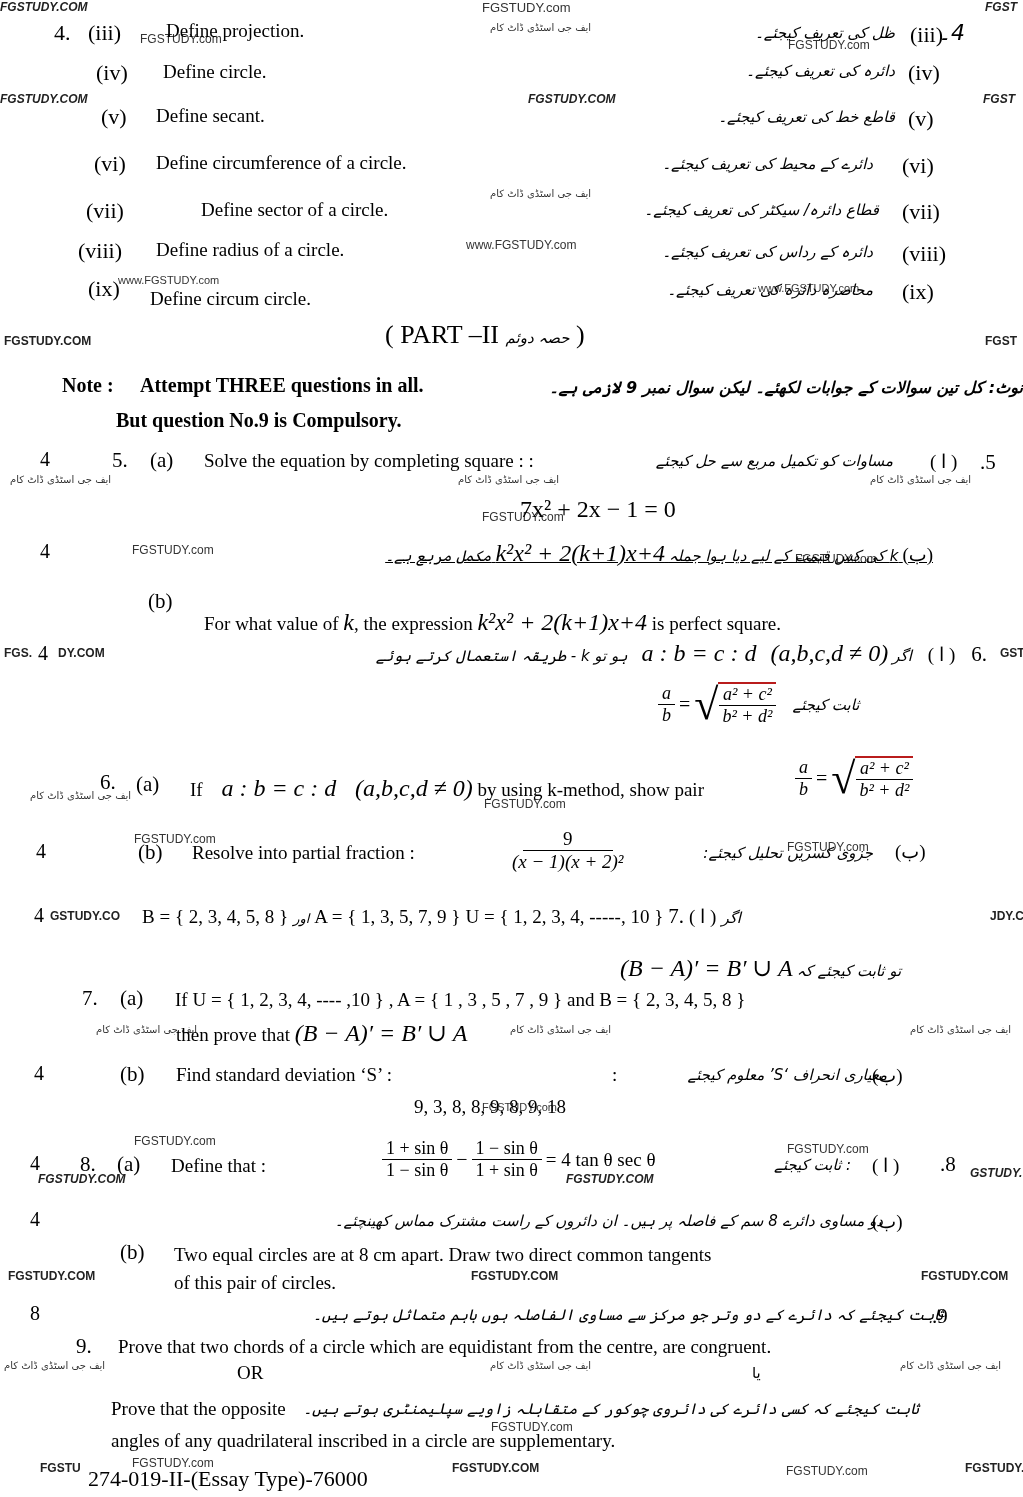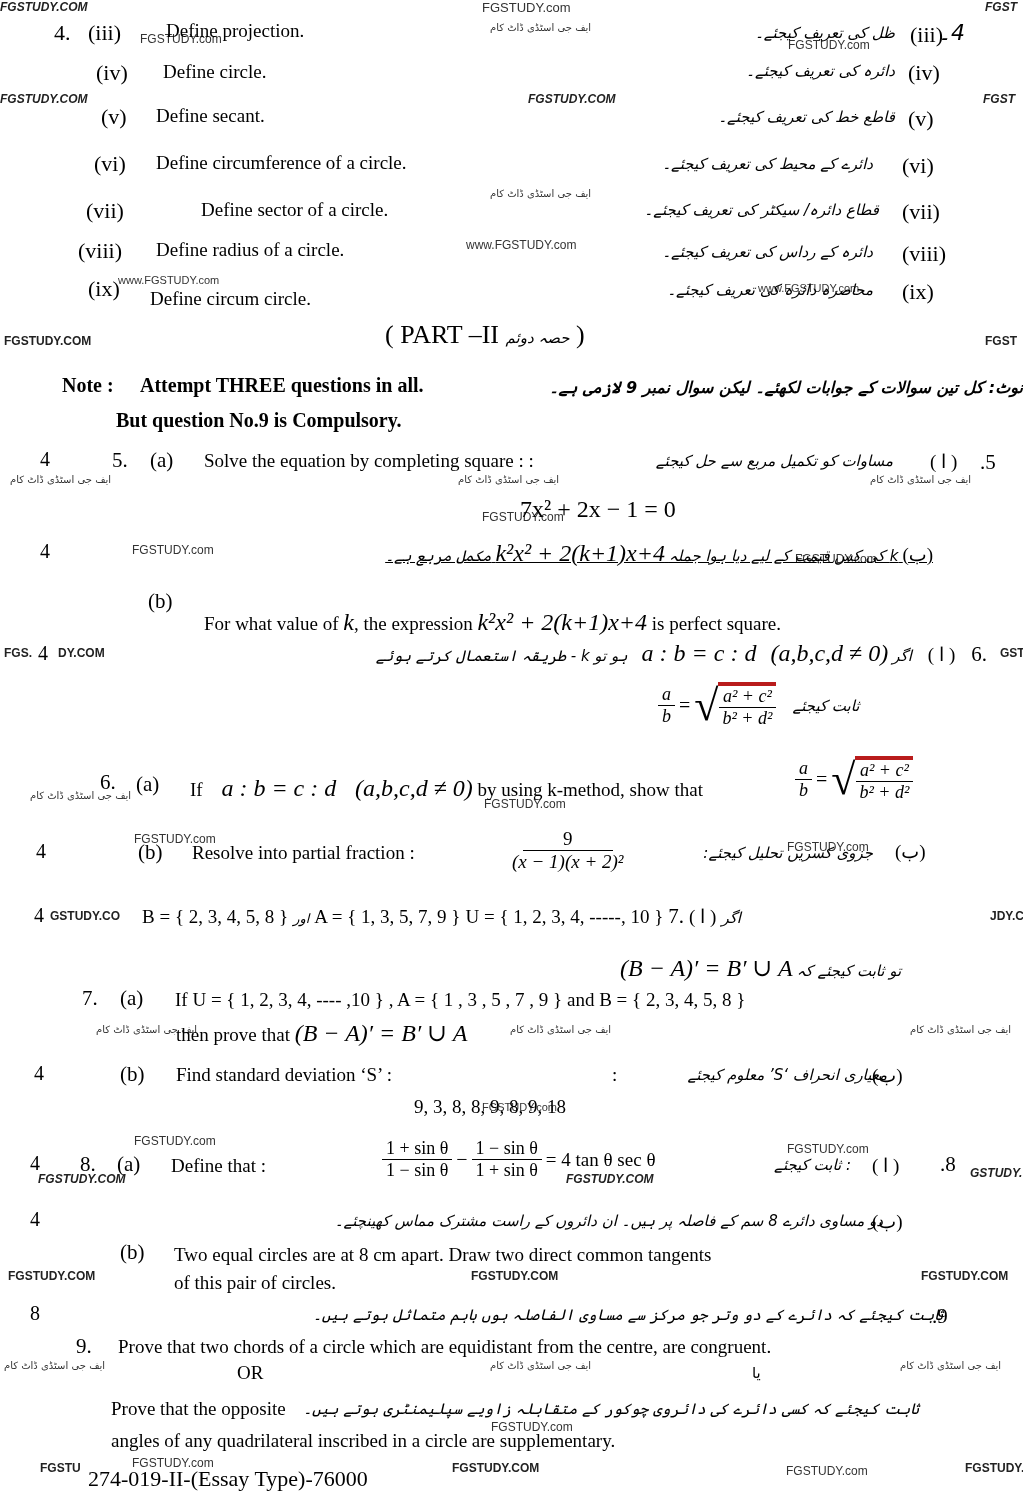"a² + c²" .sqrt .under { border-top: 4px solid #b91c1c -> 2px solid #b91c1c }
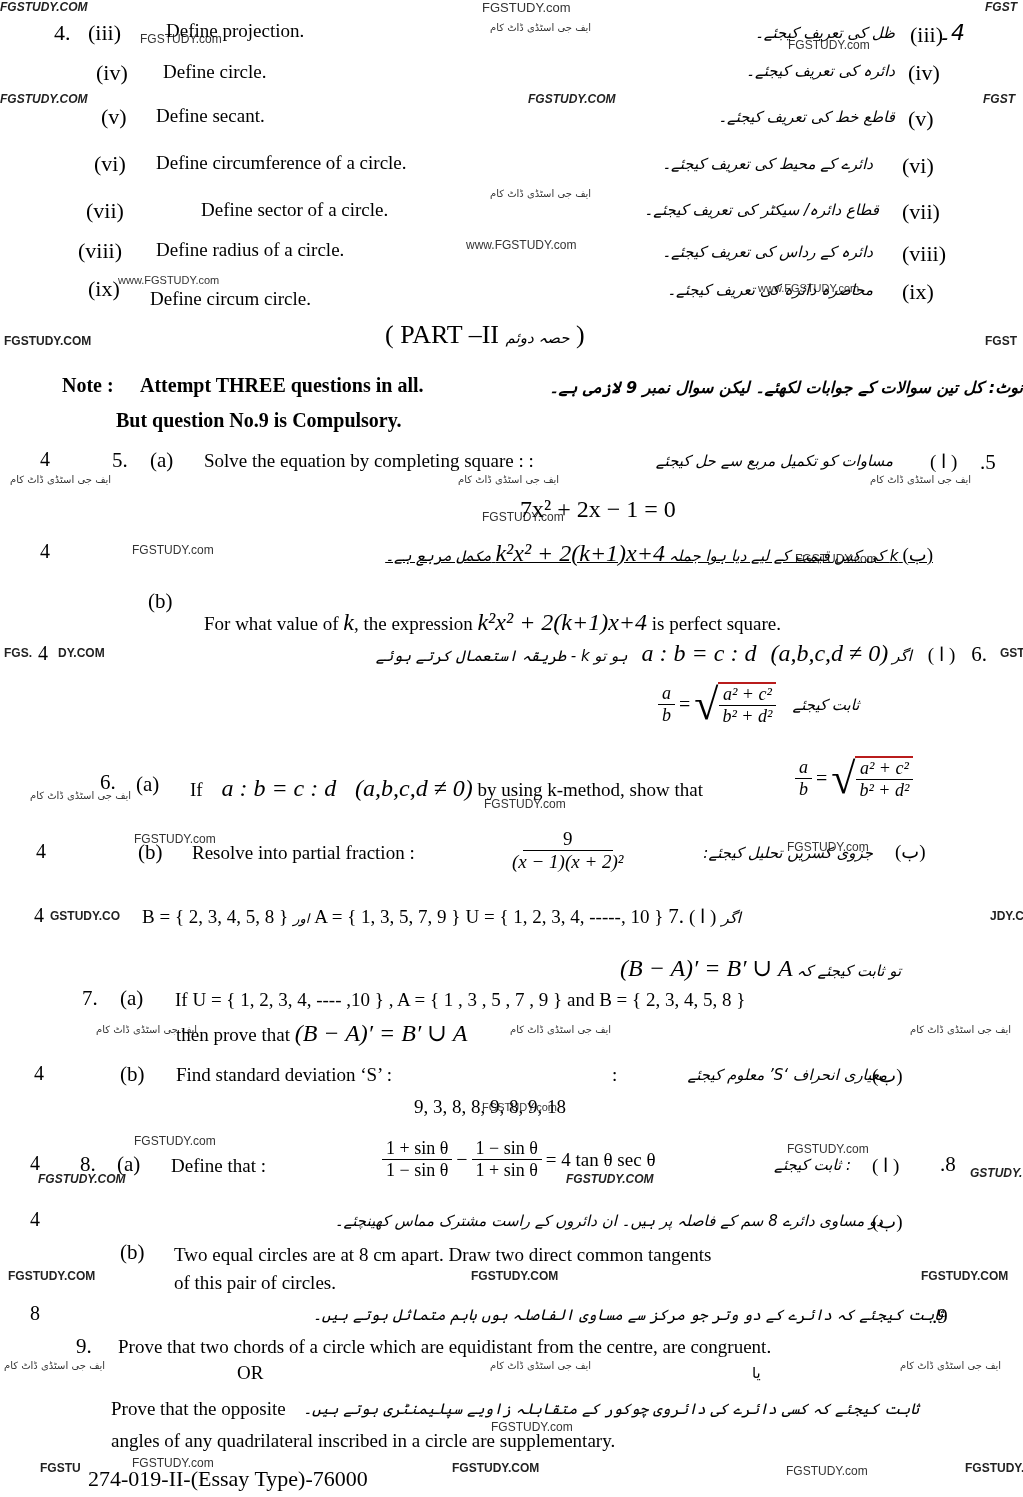"by using k-method, show that" span { text: that -> pair }
